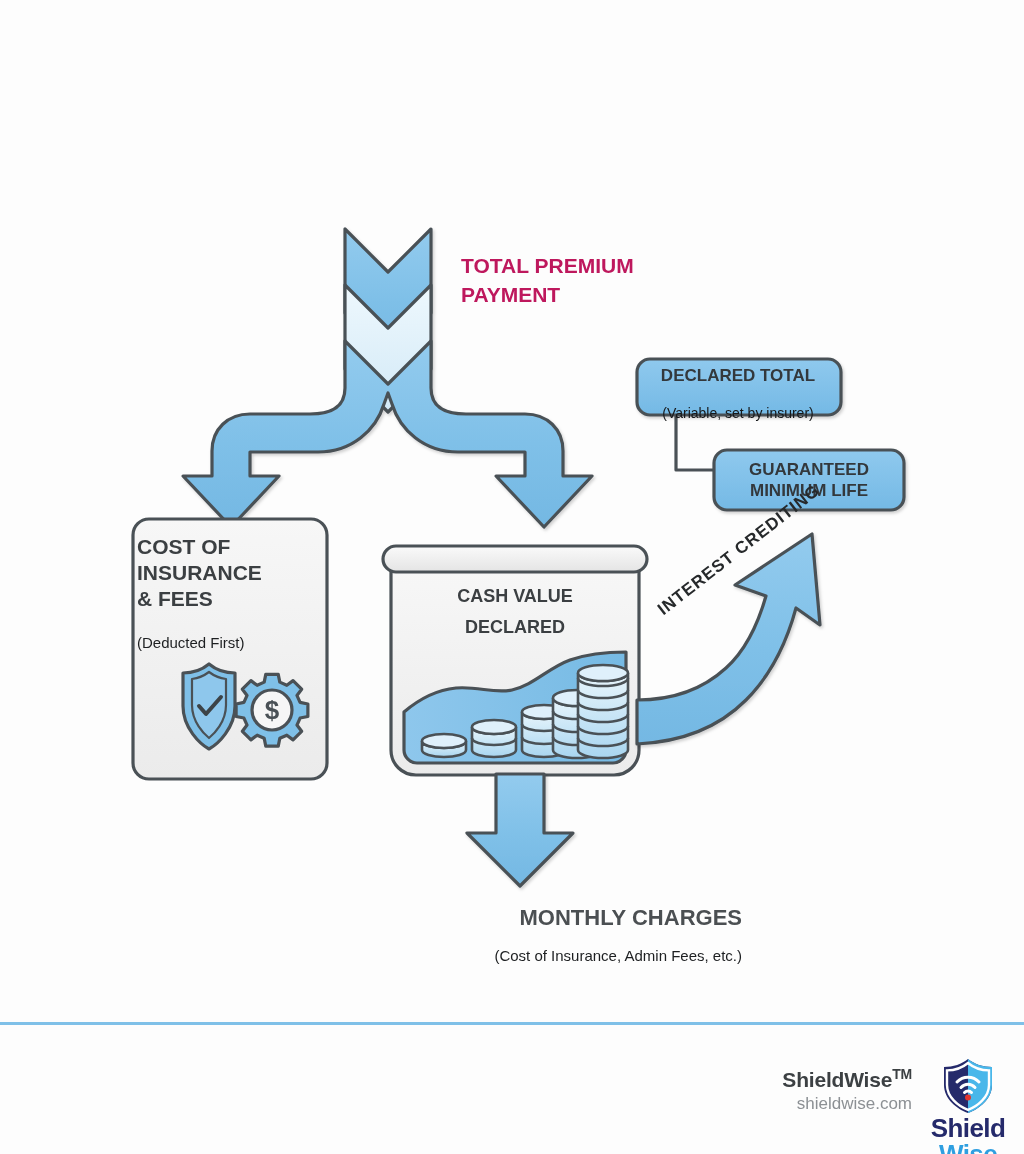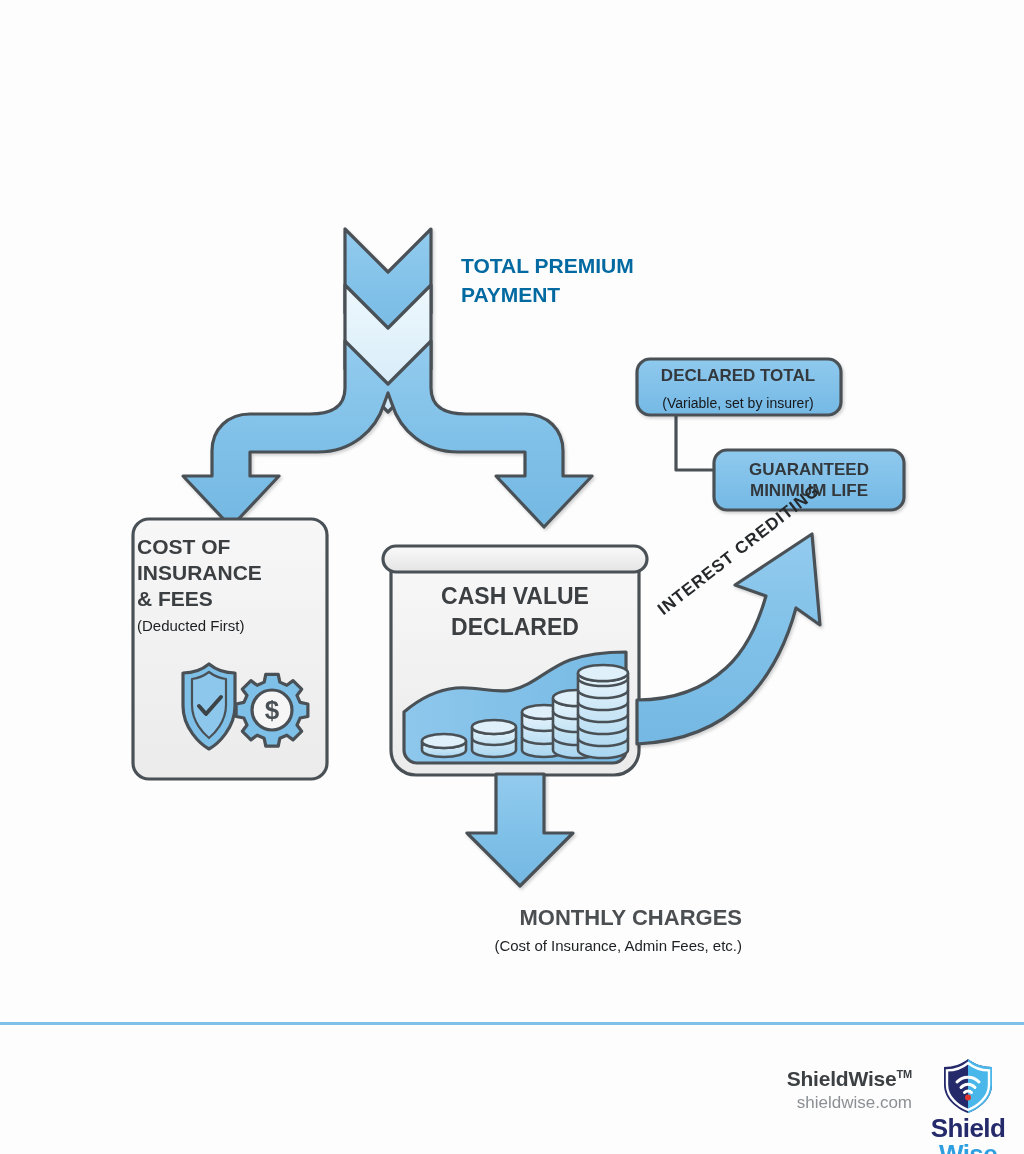"TOTAL PREMIUM" .lbl { color: #0369a1 -> #be185d }
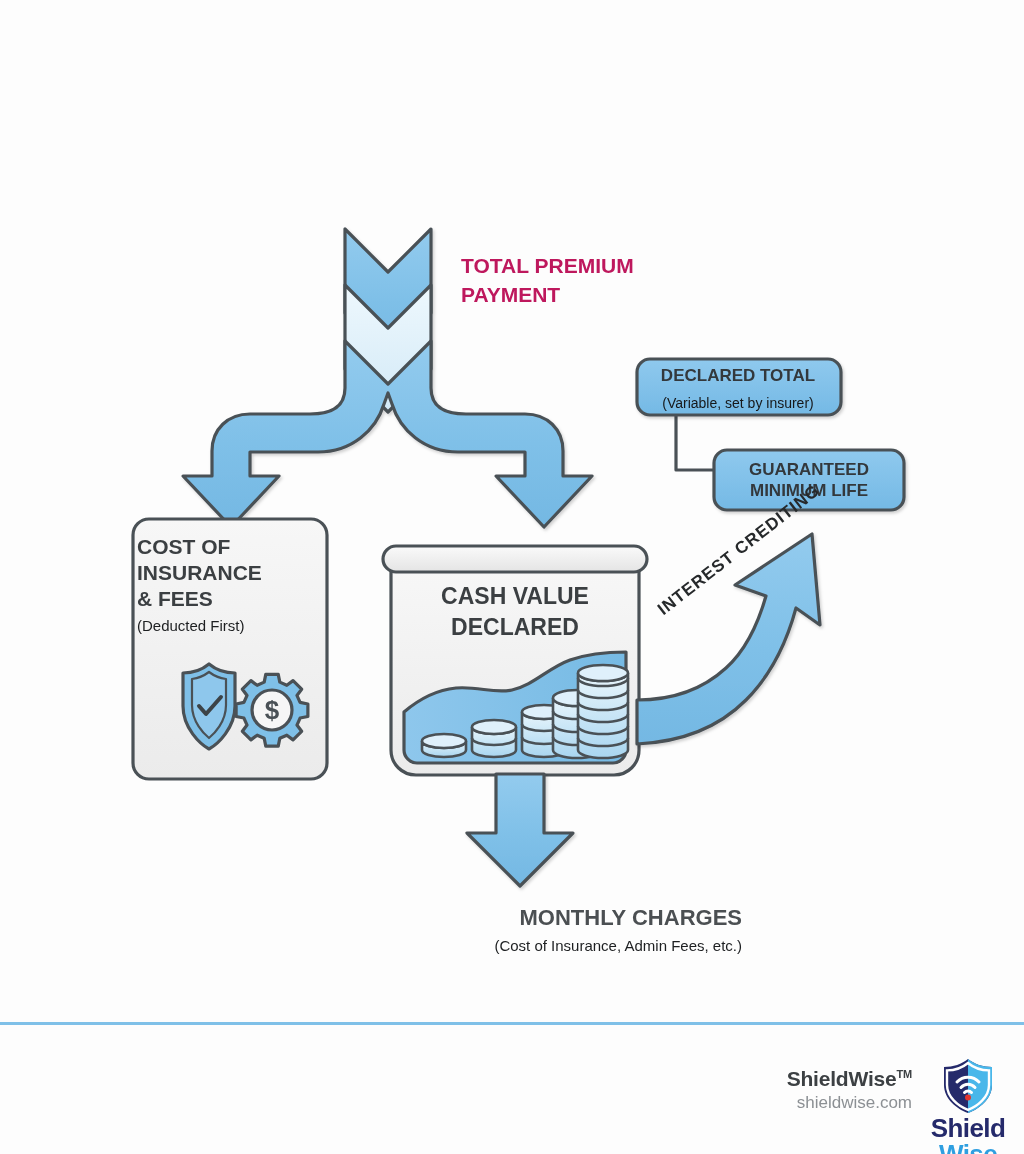"(Variable, set by insurer)" #declared-label .sub { margin-top: 6px -> 16px }
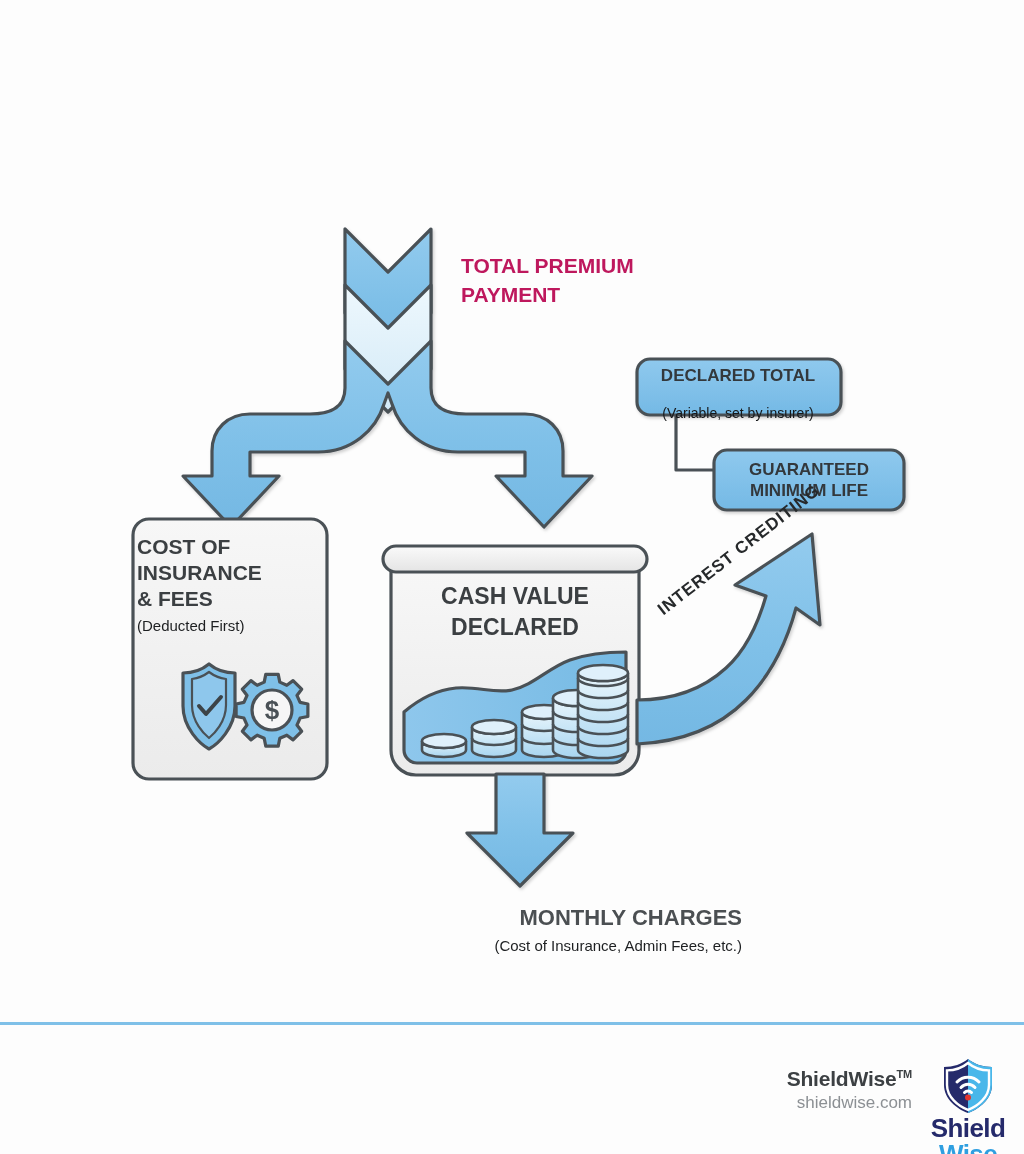"CASH VALUE" #cva-label { font-size: 23px -> 18px }
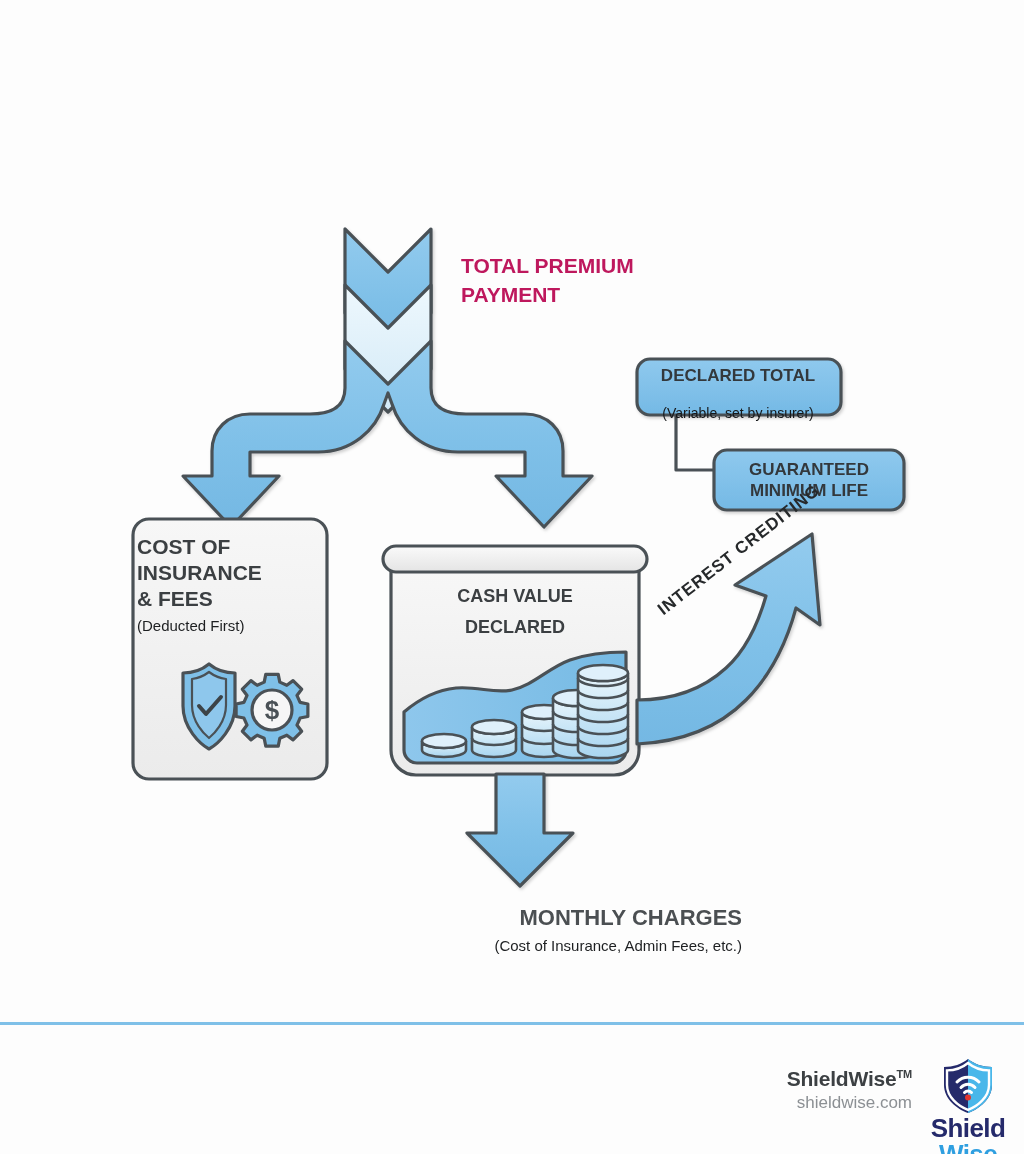"(Deducted First)" #coi-label .sub { margin-top: 3px -> 20px }
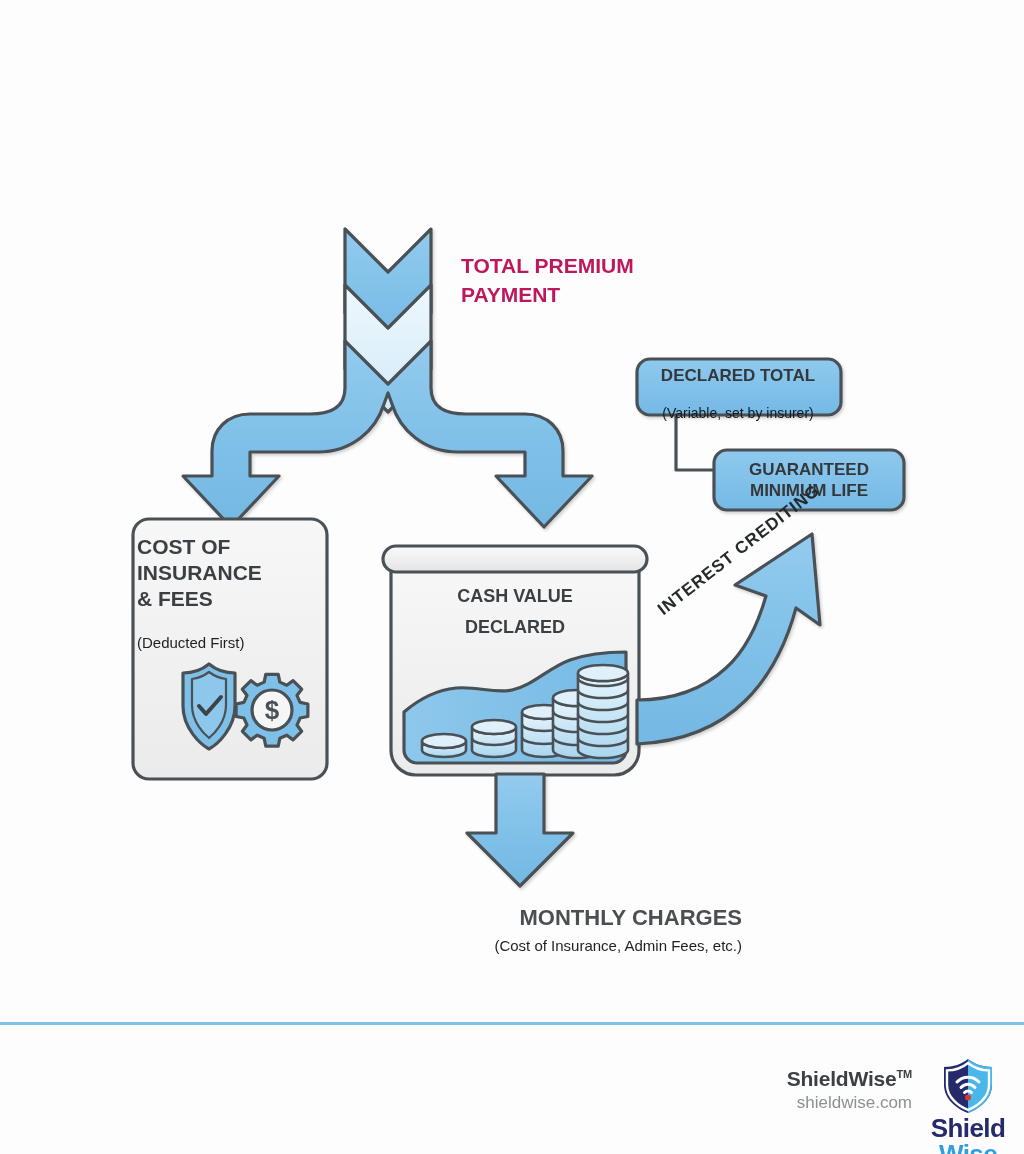"(Cost of Insurance, Admin Fees," #monthly-label .sub { margin-top: 2px -> 12px }
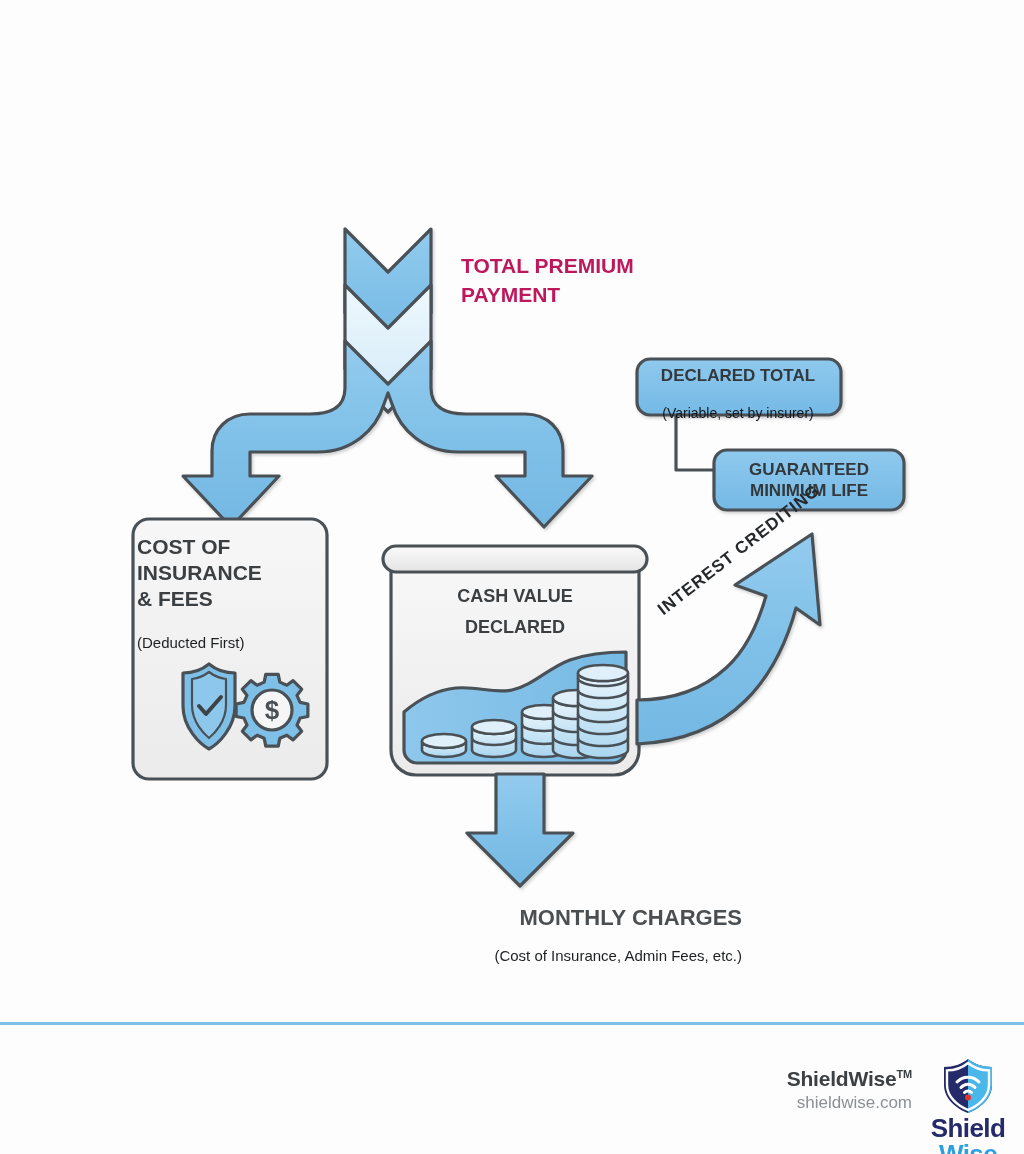"TM" #brand-name sup { font-size: 11px -> 14px }
